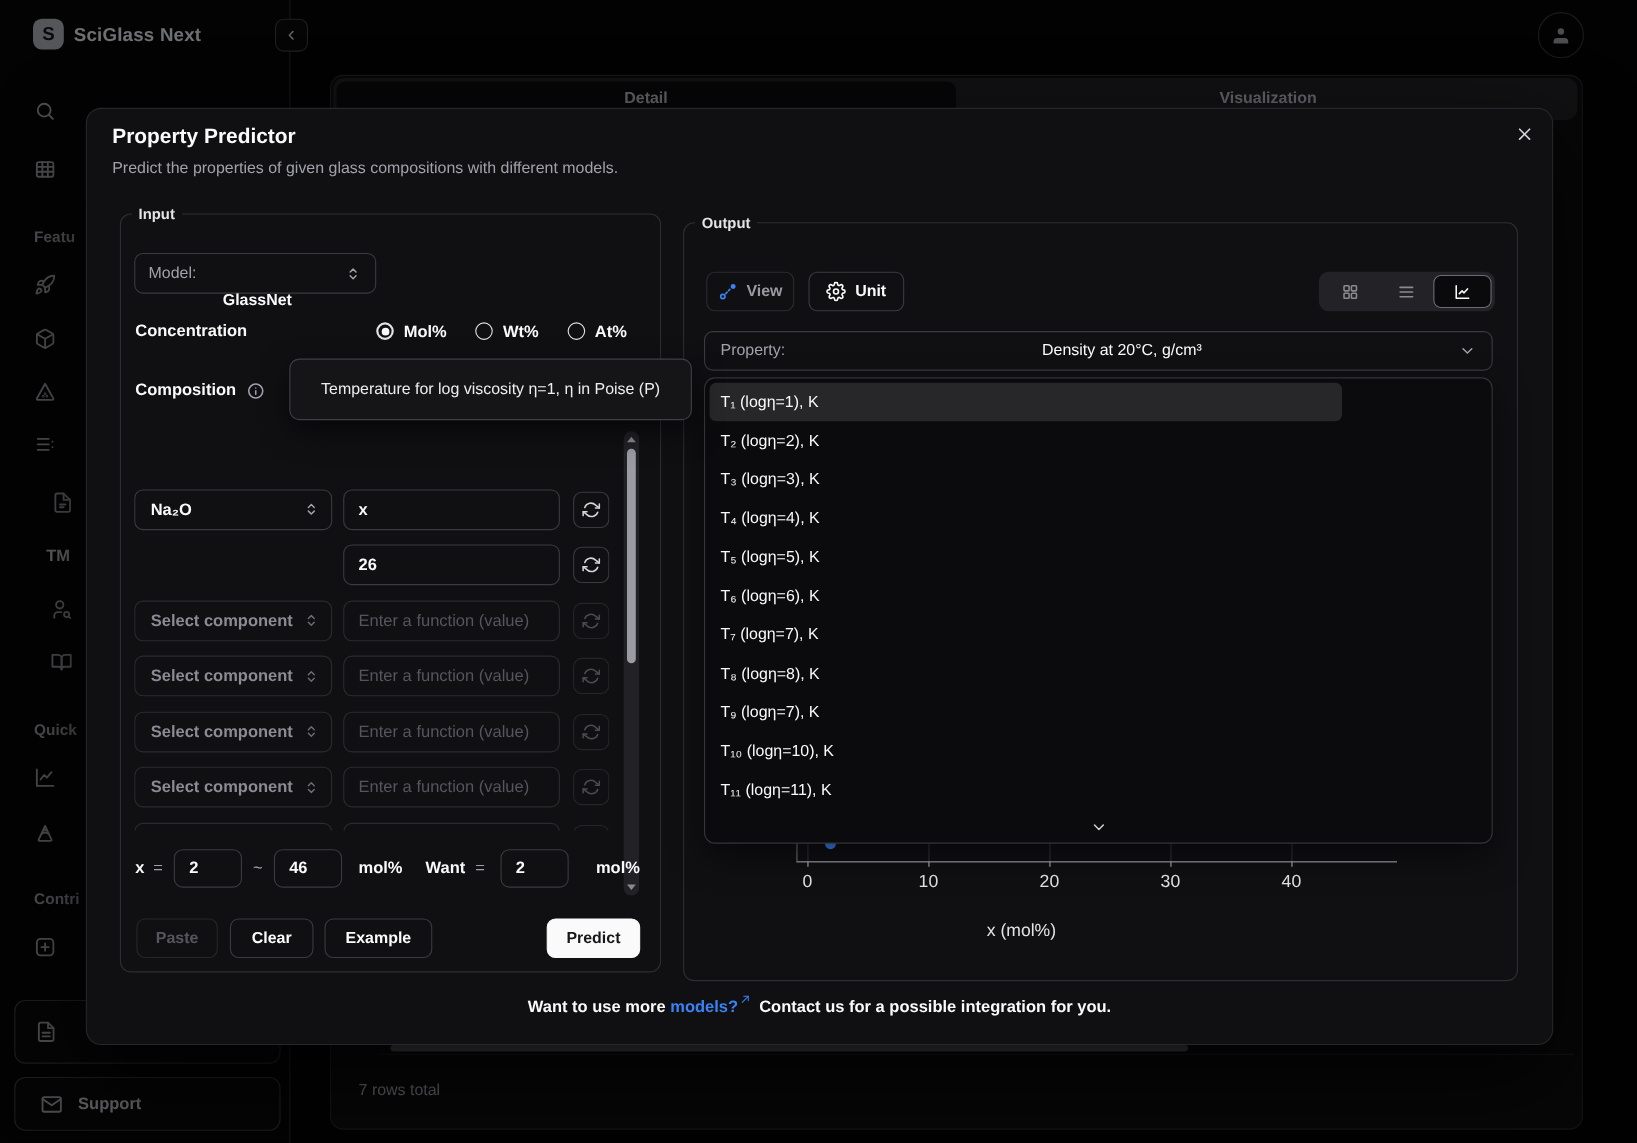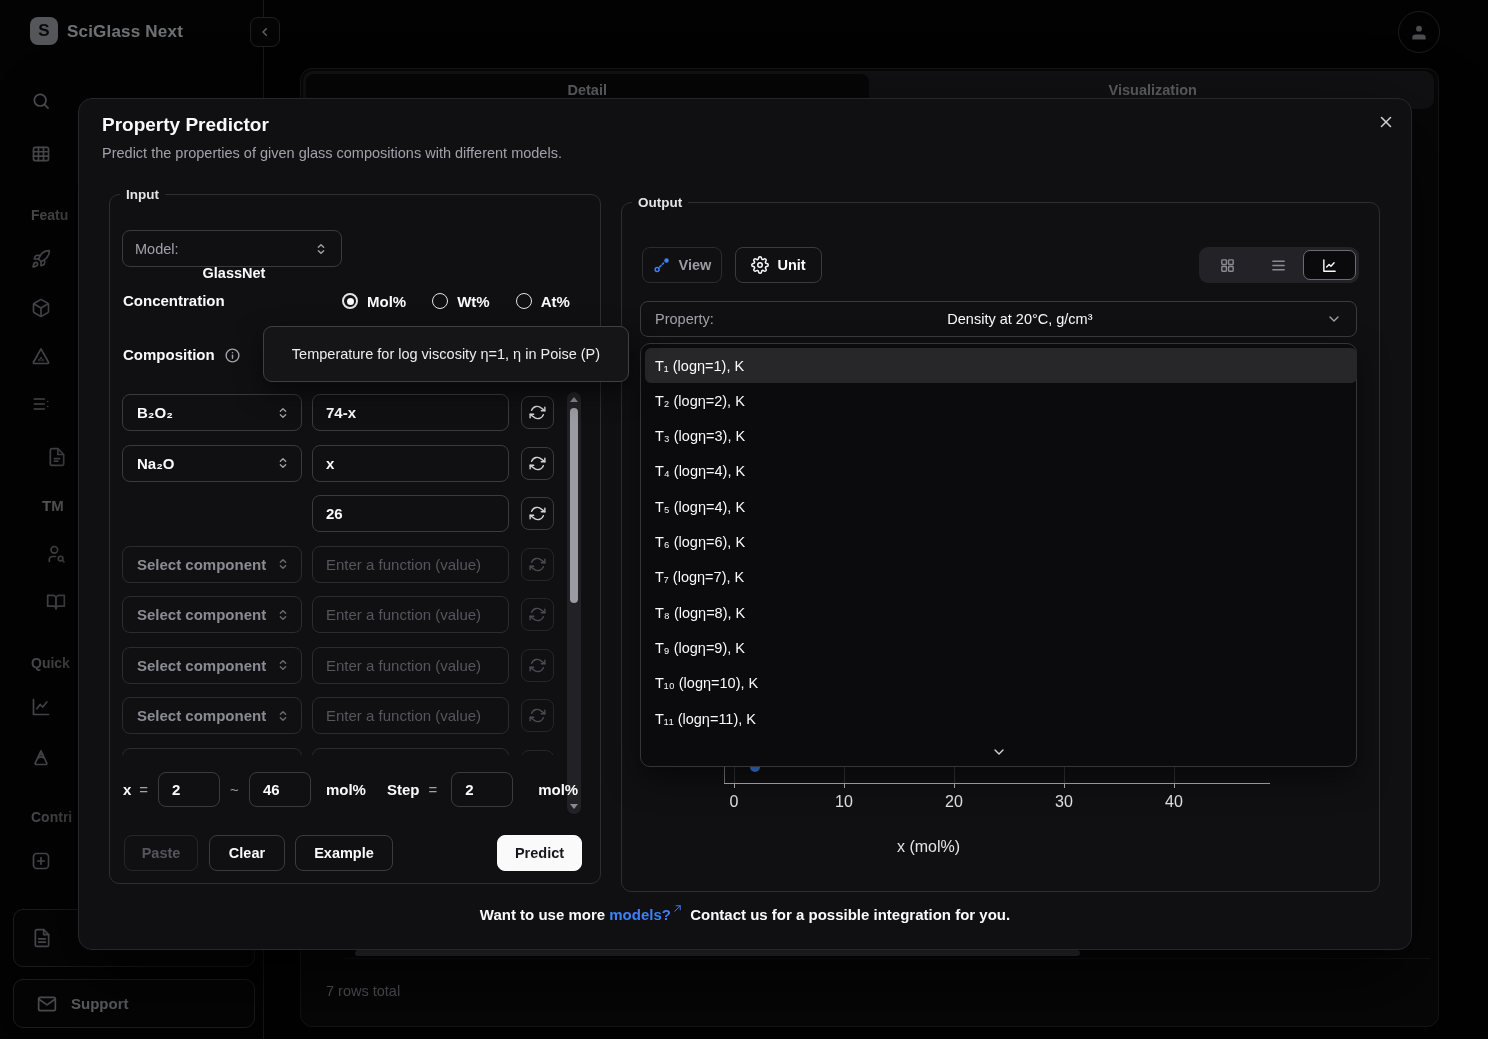"T₁ (logη=1), K" .dd-item { width: 712px -> 575px }
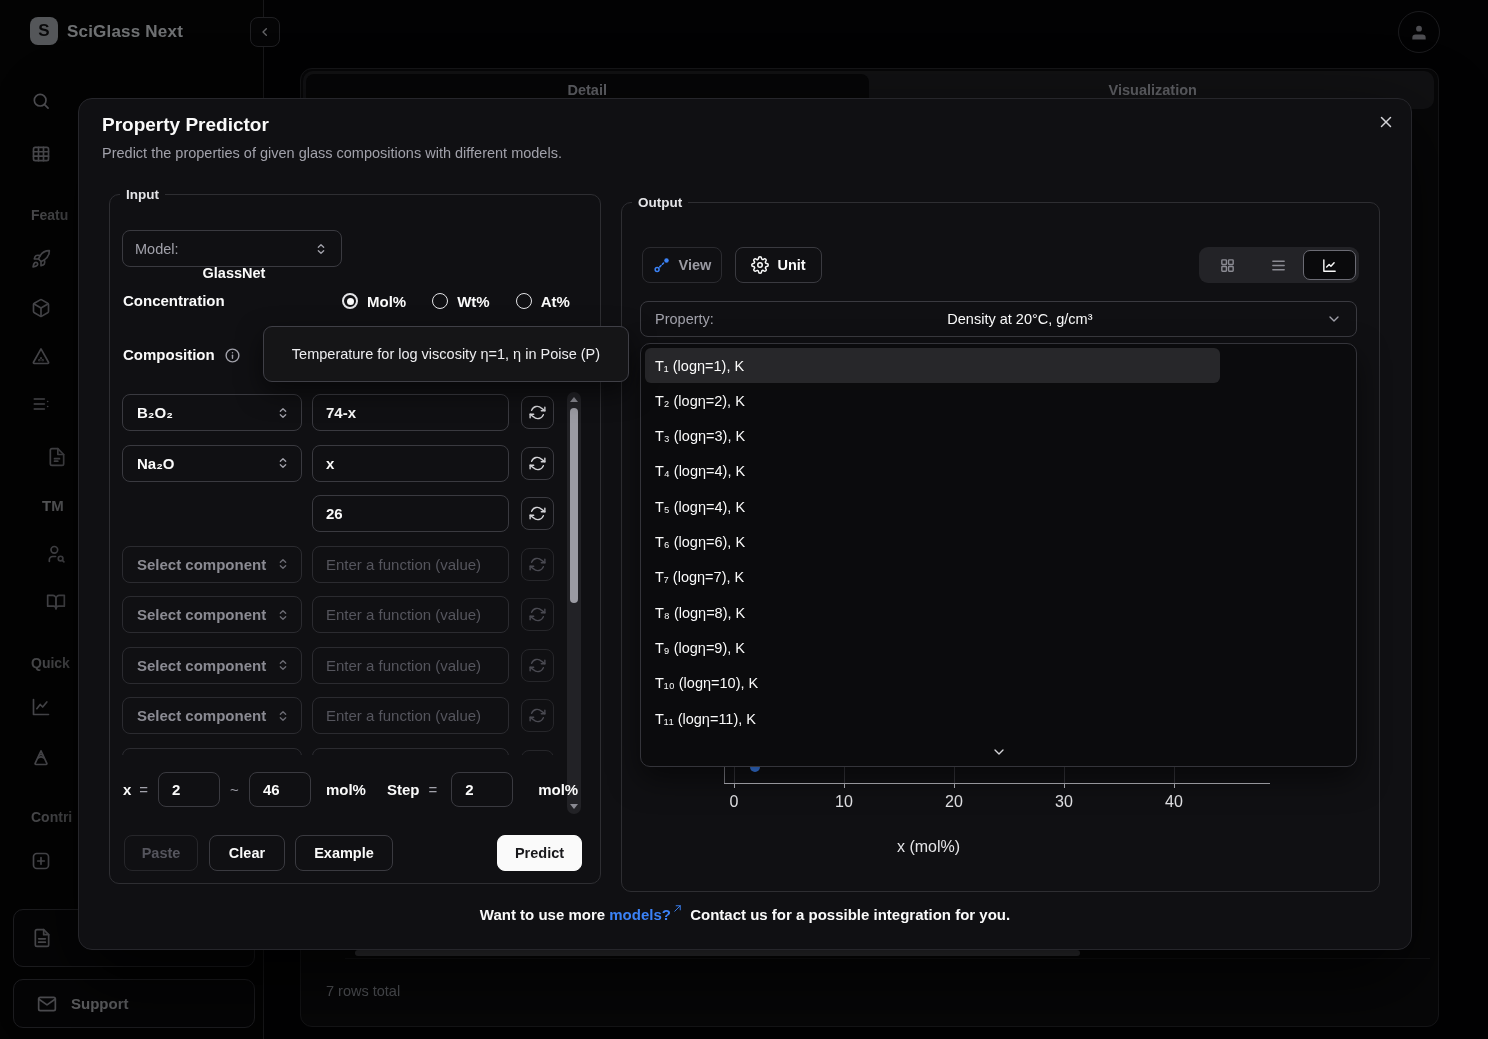"B₂O₂" div.crow { html: <div> <div> <span>B₂O₂</span> <span> <svg> <polyline></polyline> <polyline></polyline> </svg> </span> </div> <div>74-x</div> <div> <span> <svg> <polyline></polyline> <polyline></polyline> <path></path> </svg> </span> </div> </div> -> none }
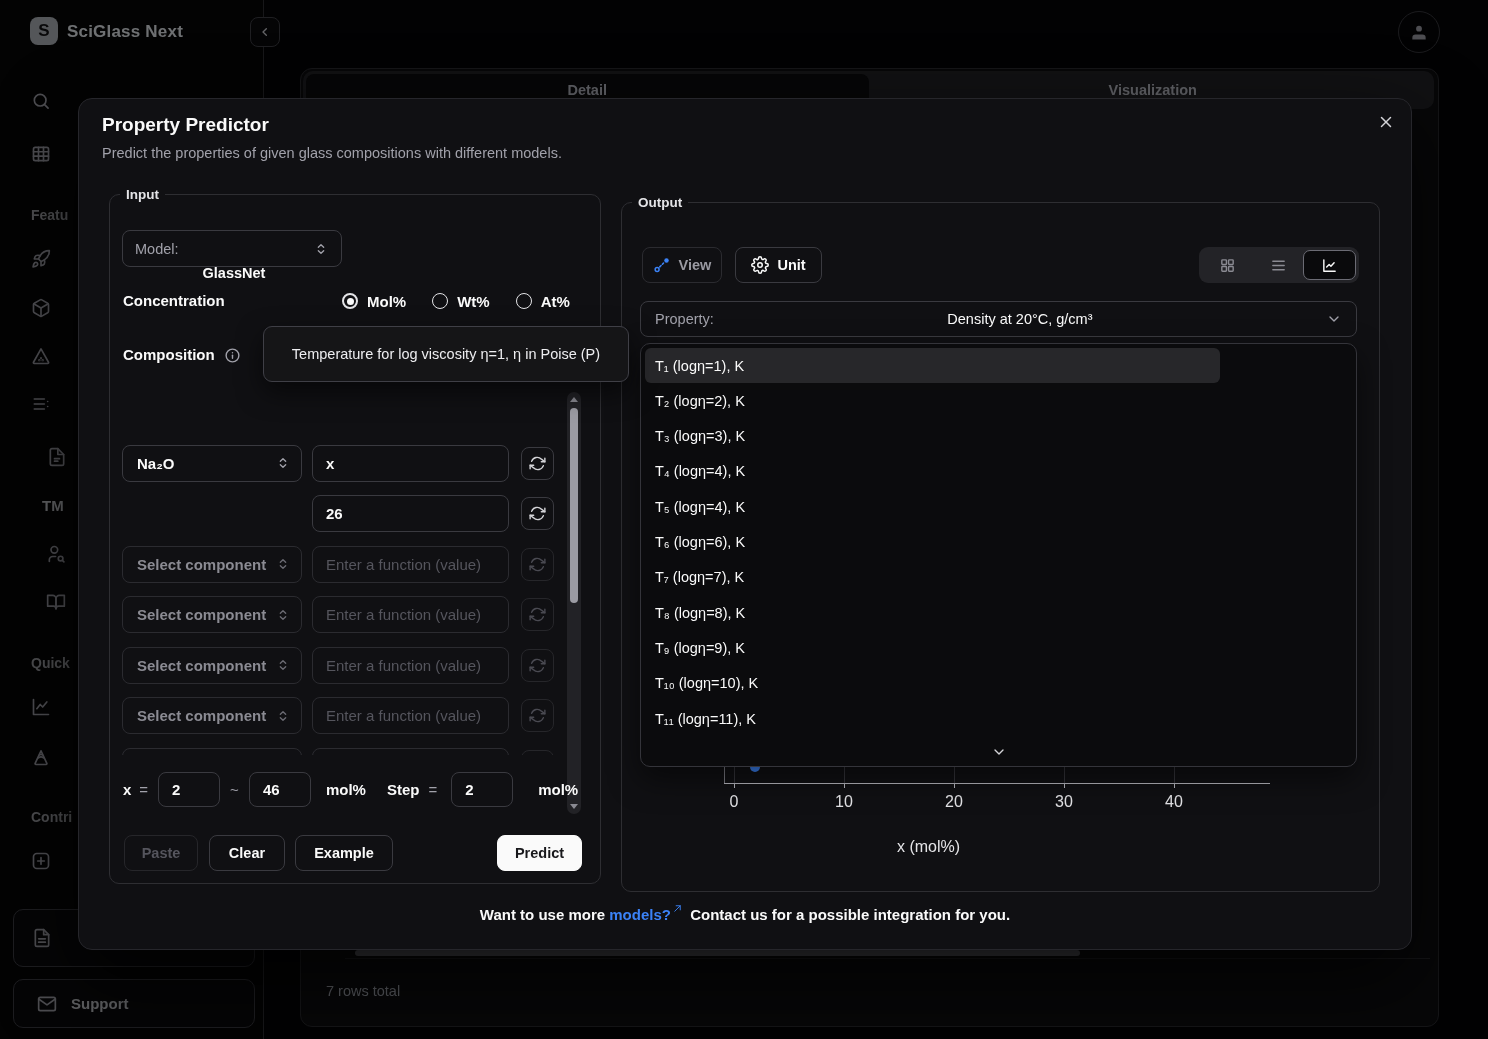"T₅ (logη=4), K" div.dd-item { text: 4 -> 5 }
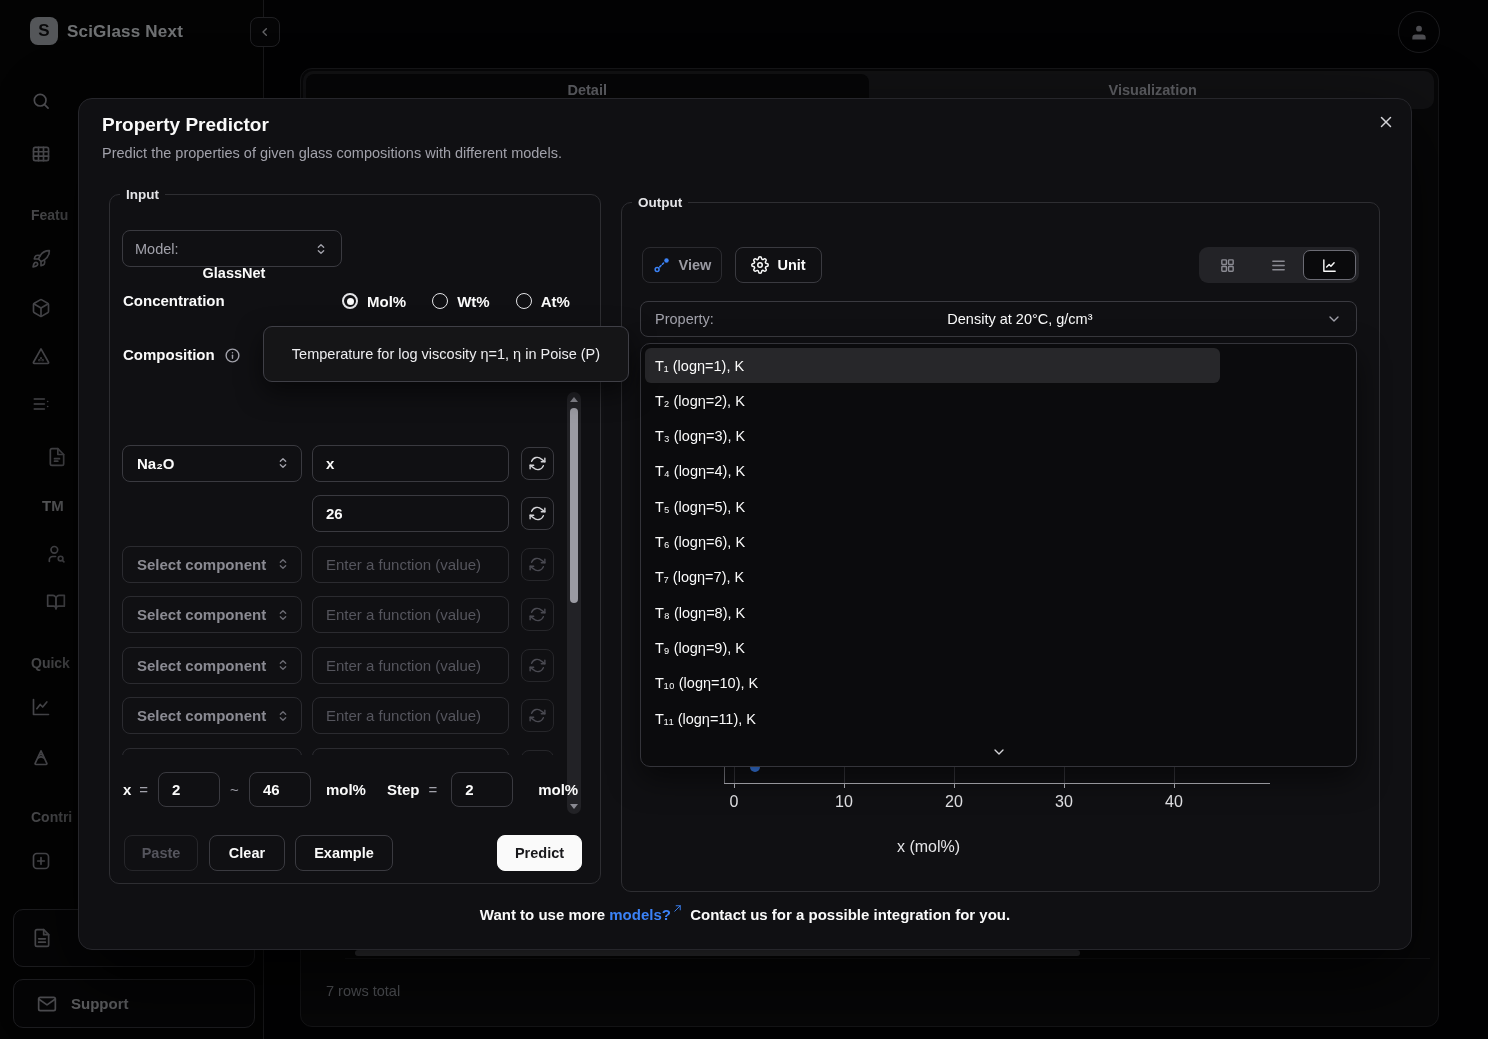"T₉ (logη=9), K" div.dd-item { text: 9 -> 7 }
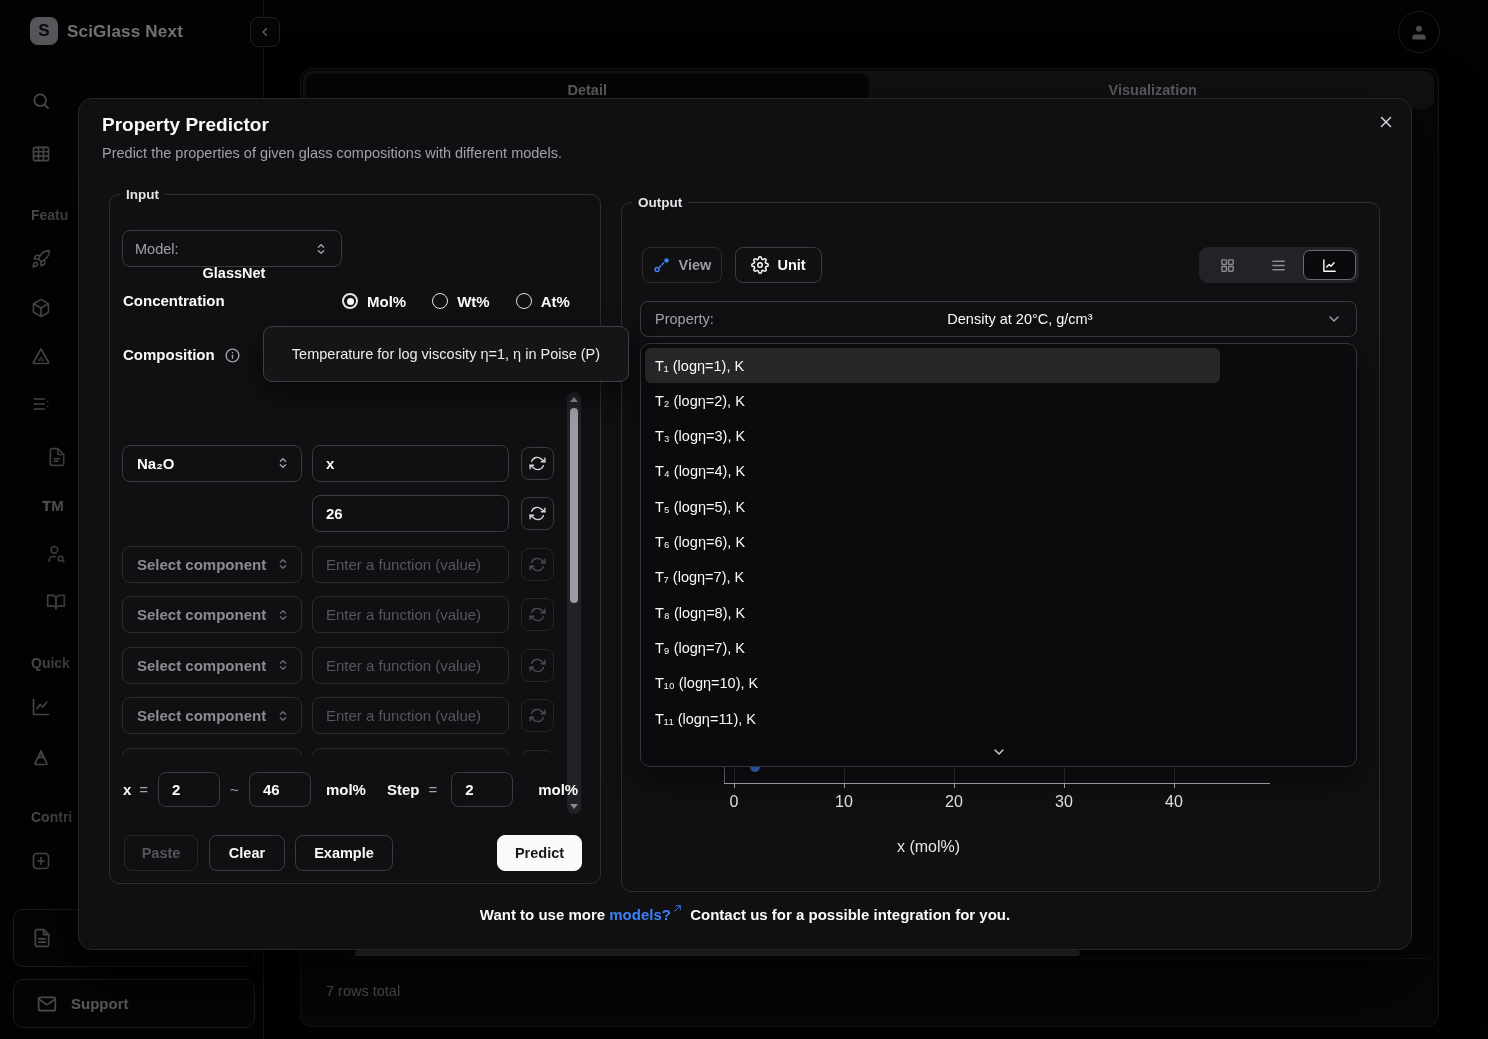"Step" span.b { text: Step -> Want }
